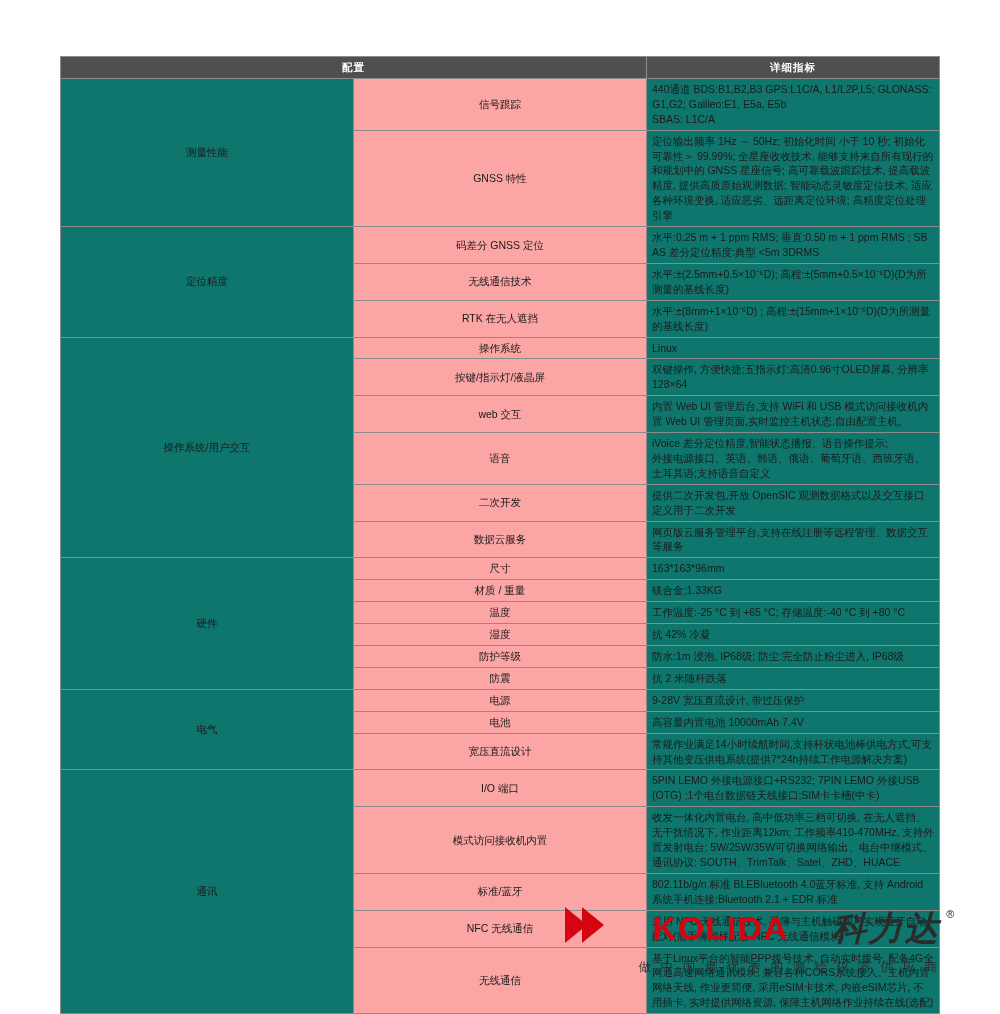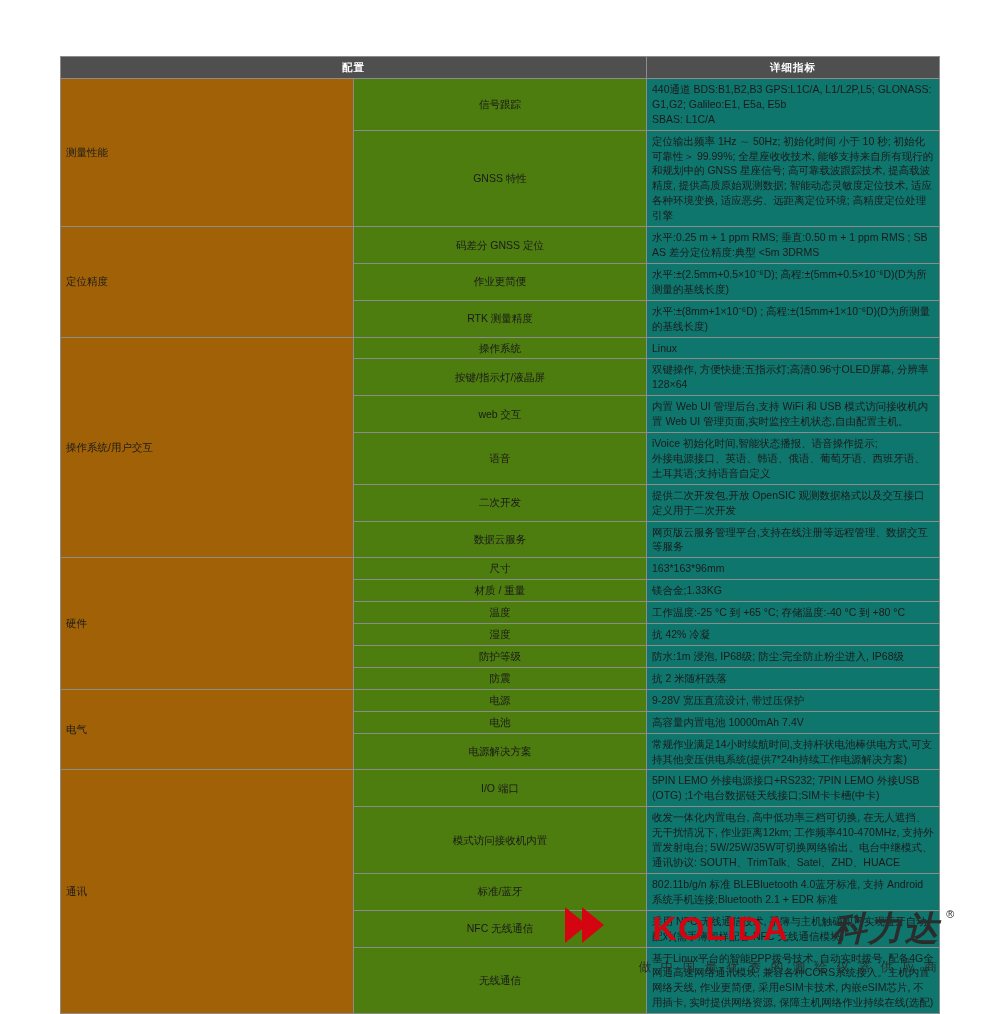"信号跟踪" td.sub { background: #4d7c0f -> #fca5a5 }
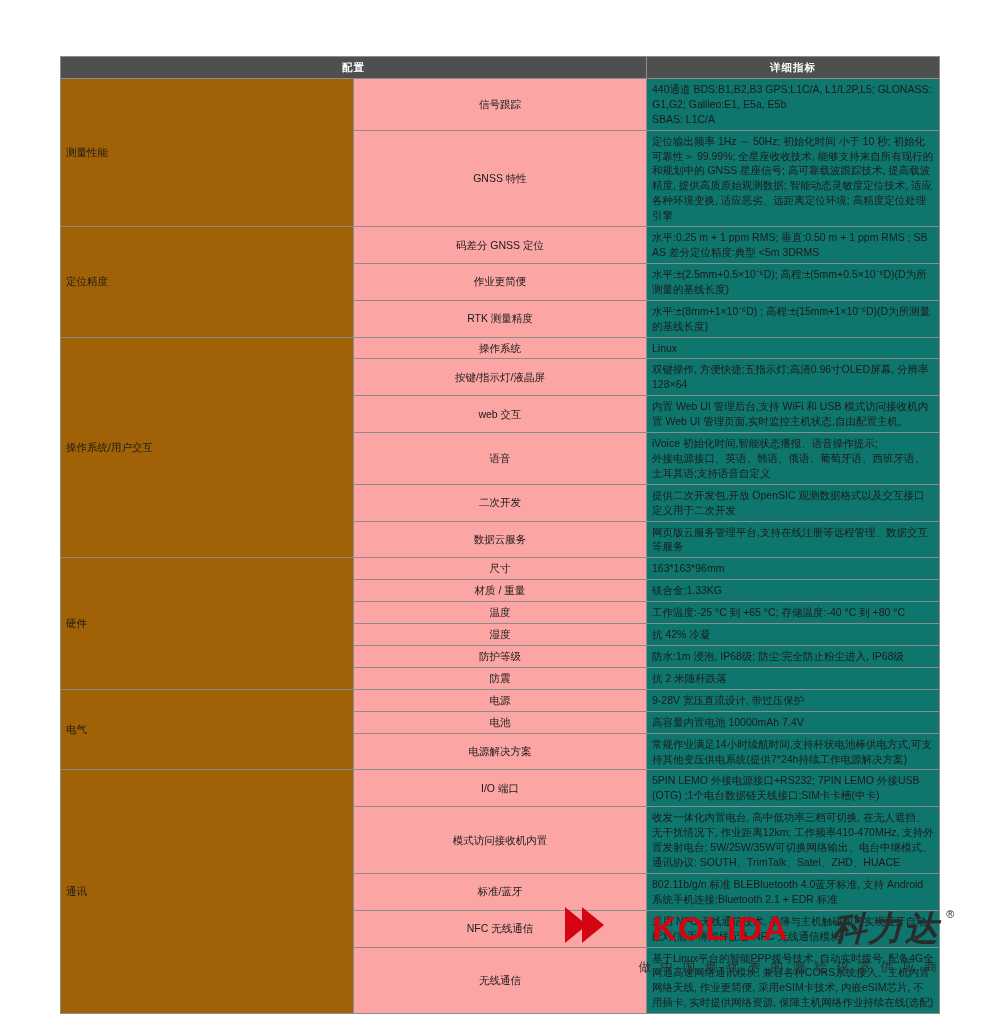"测量性能" td.grp { background: #a16207 -> #0f766e; text-align: none -> center }
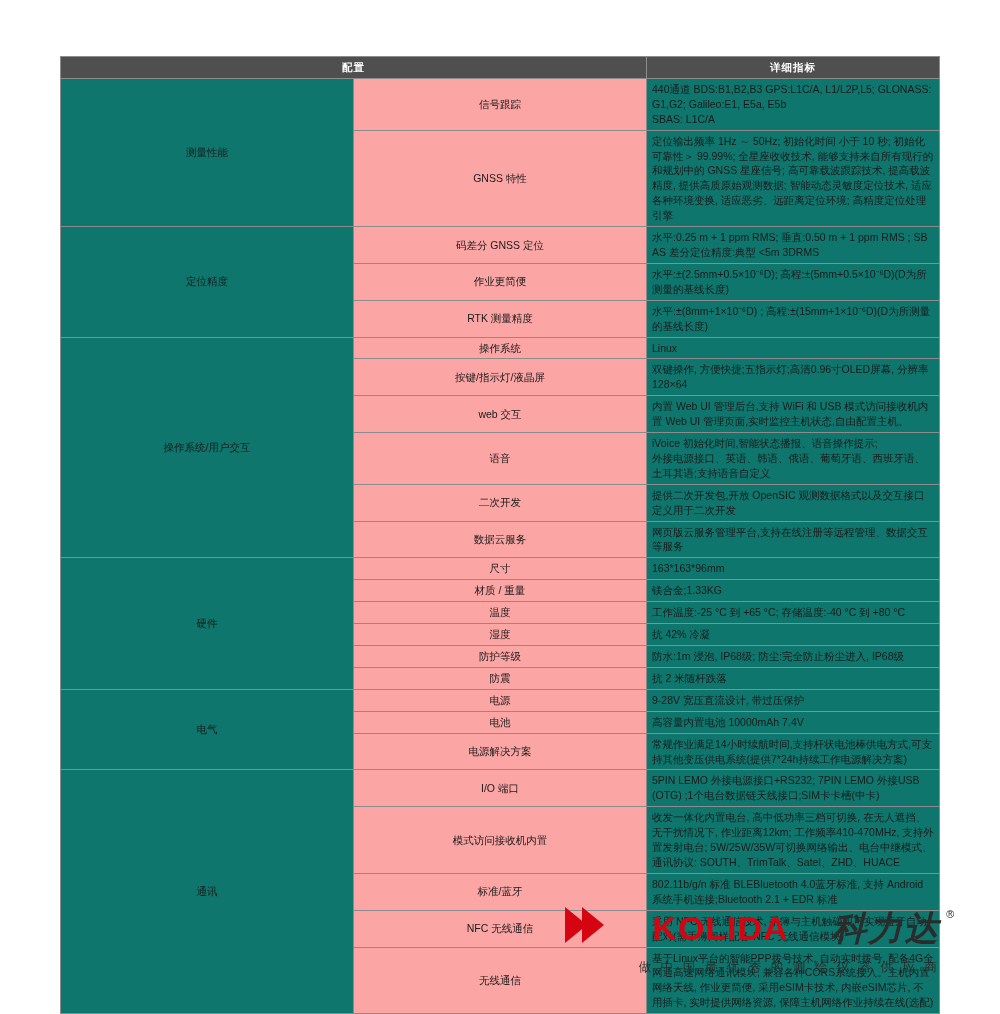"作业更简便" td.sub { text: 作业更简便 -> 无线通信技术 }
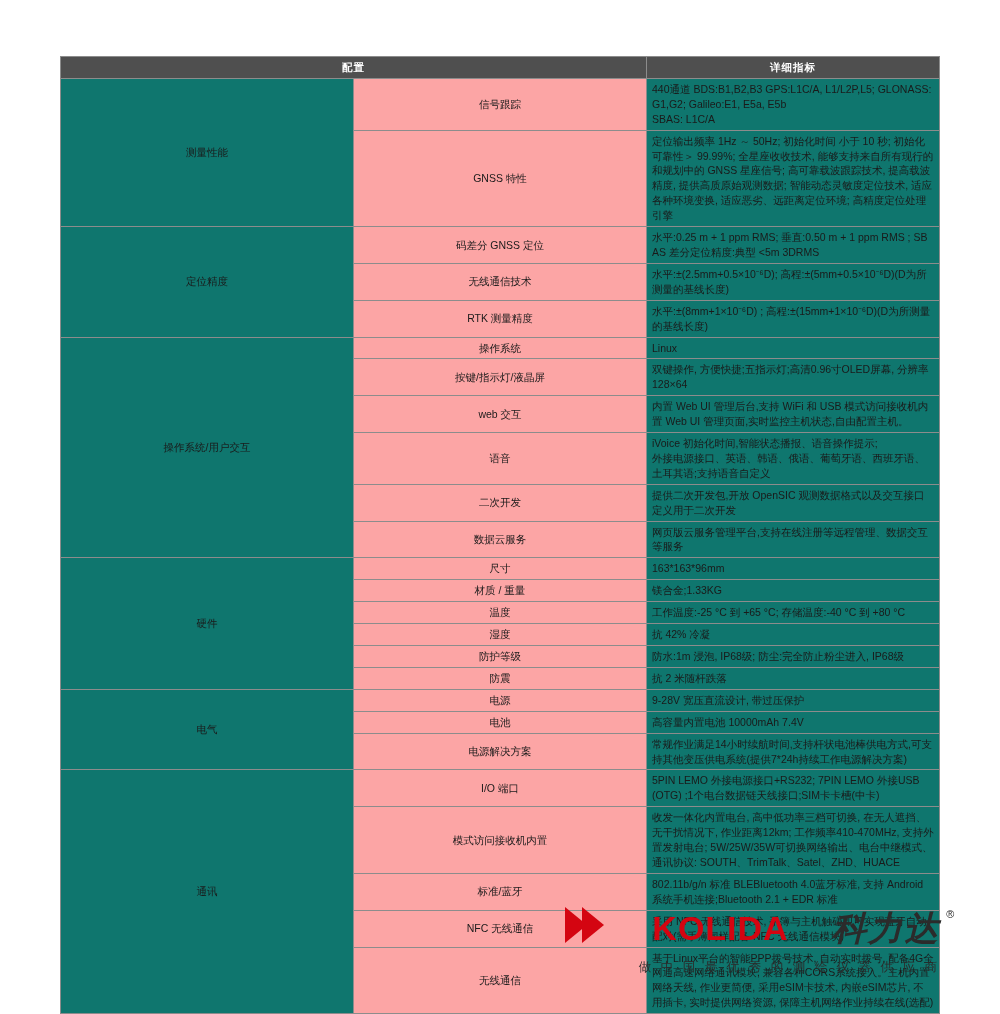"RTK 测量精度" td.sub { text: 测量精度 -> 在无人遮挡 }
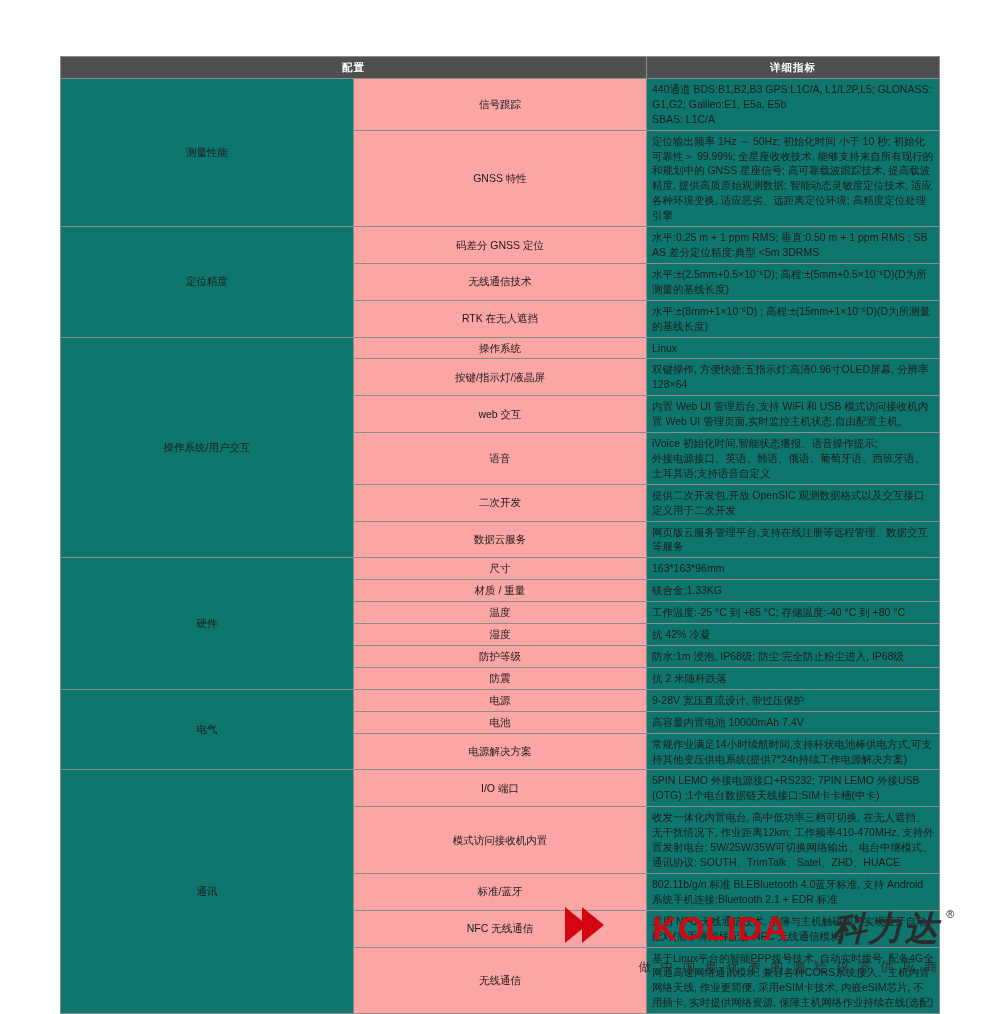"iVoice 初始化时间,智能状态播报、语音操作提示;" span { text: 初始化时间 -> 差分定位精度 }
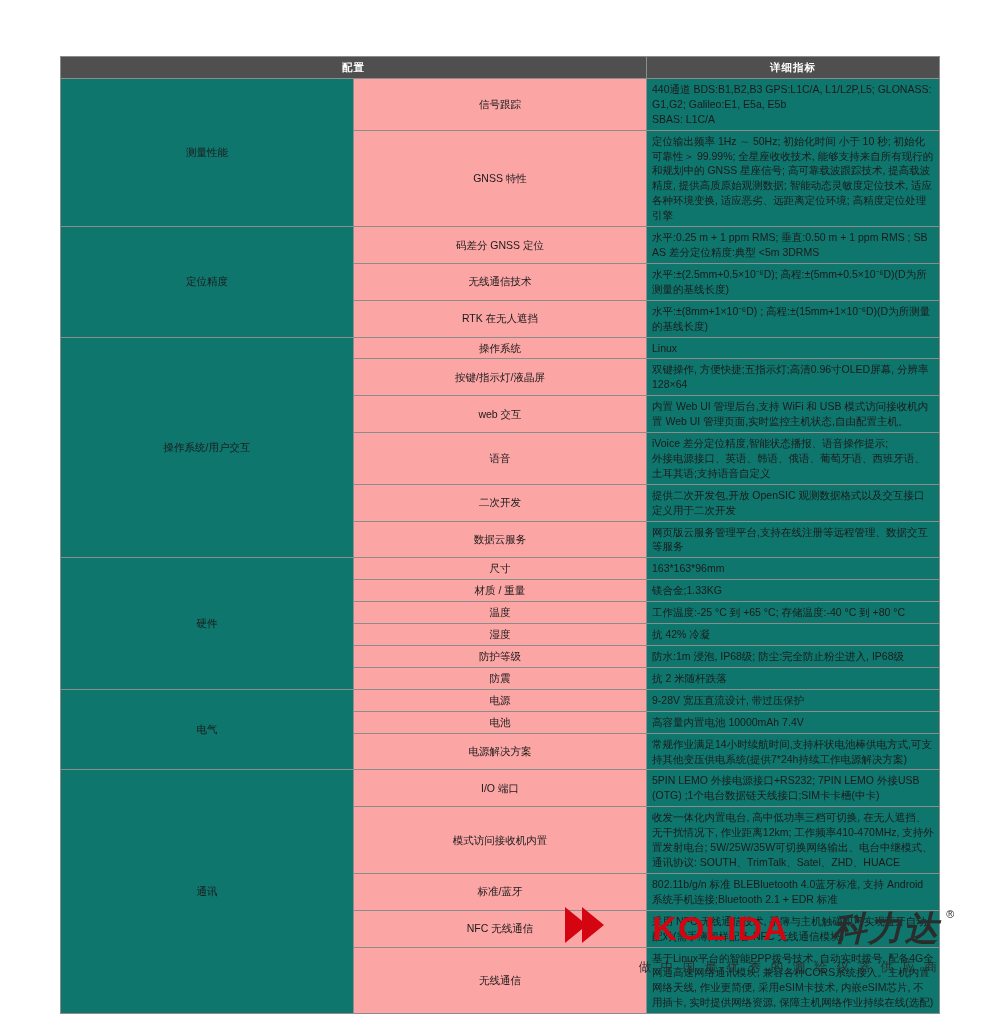"电源解决方案" td.sub { text: 电源解决方案 -> 宽压直流设计 }
